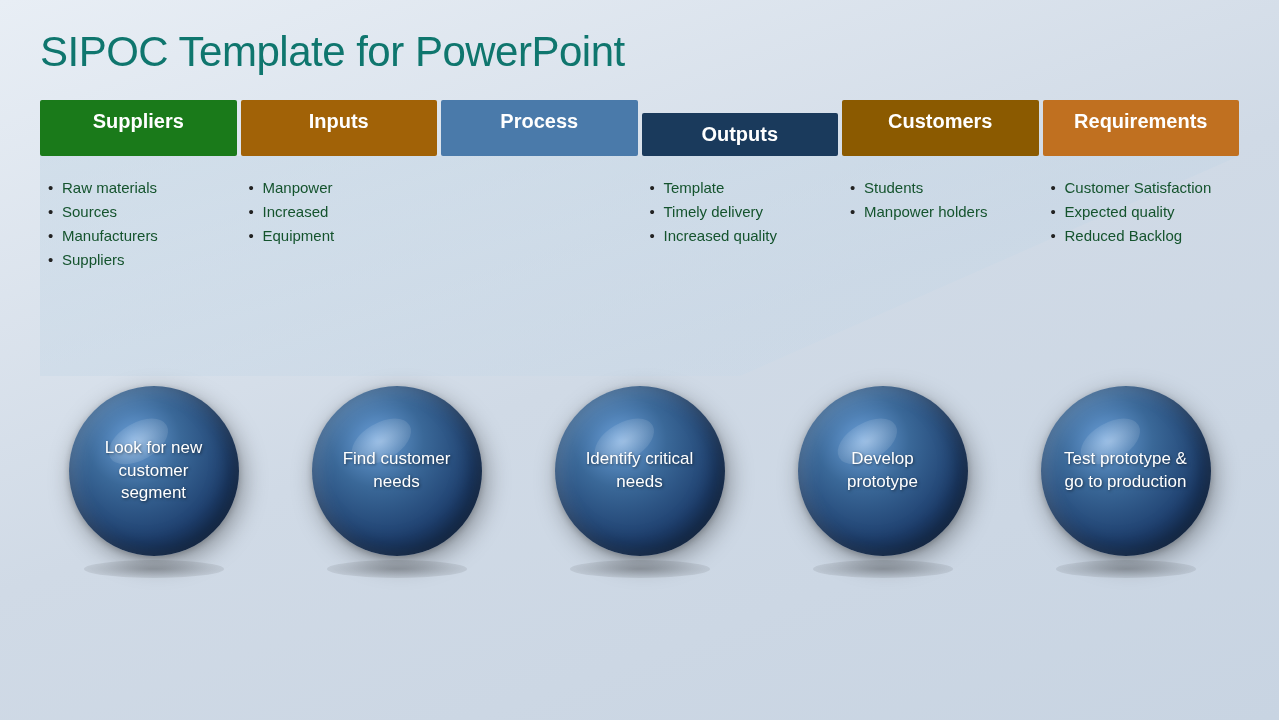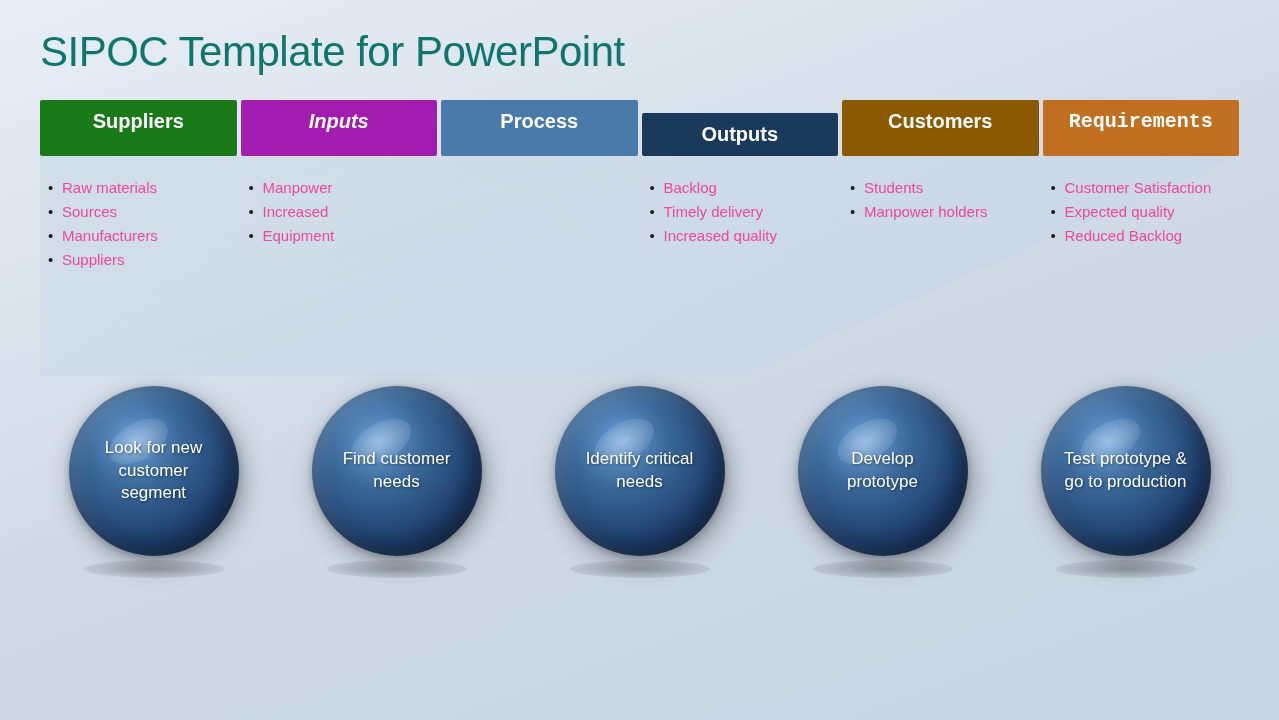"Inputs" .header-inputs { background-color: #a21caf -> #a16207; font-style: italic -> none }
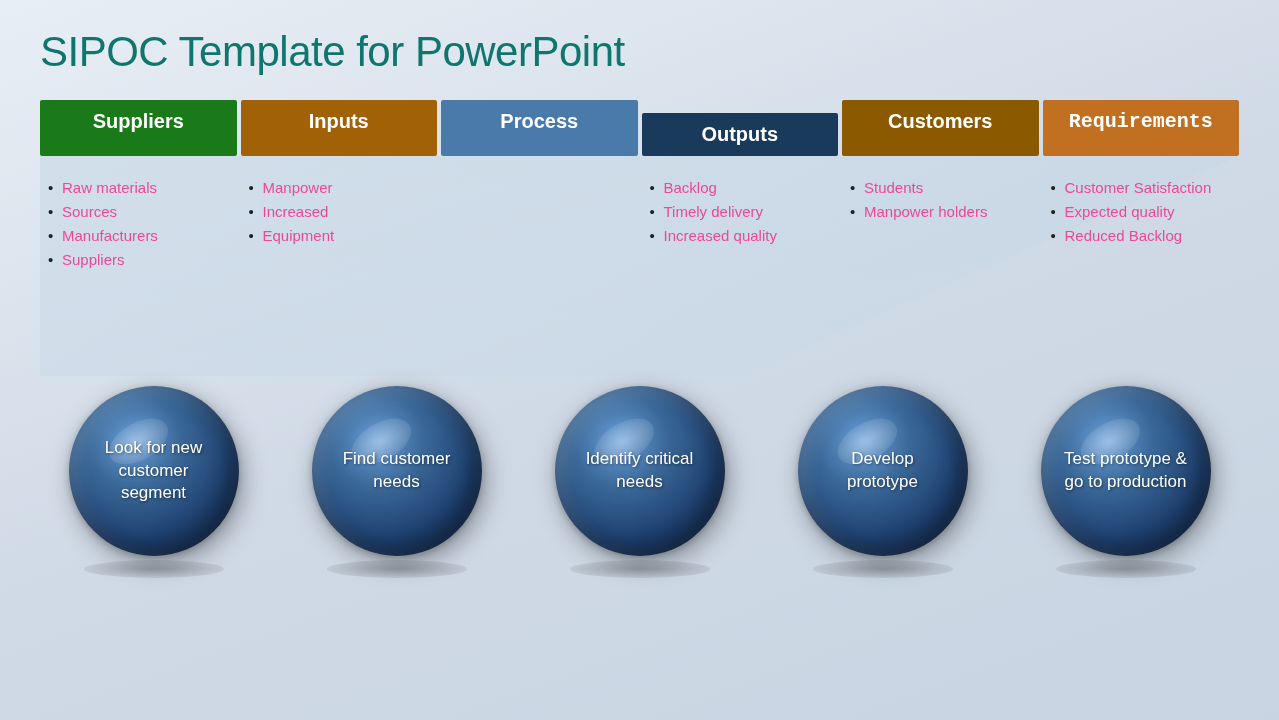"Requirements" .header-requirements { font-family: Liberation Mono, monospace -> none }
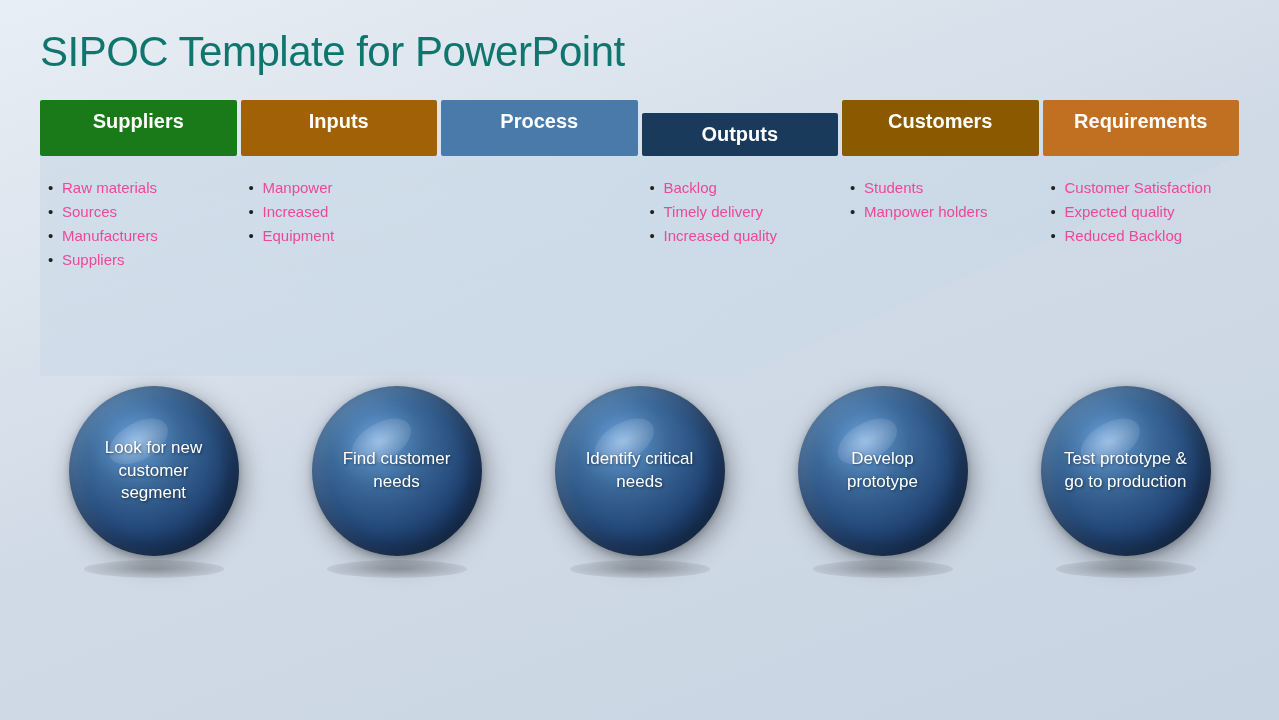"Raw materials" .content-col ul li { color: #ec4899 -> #14532d }
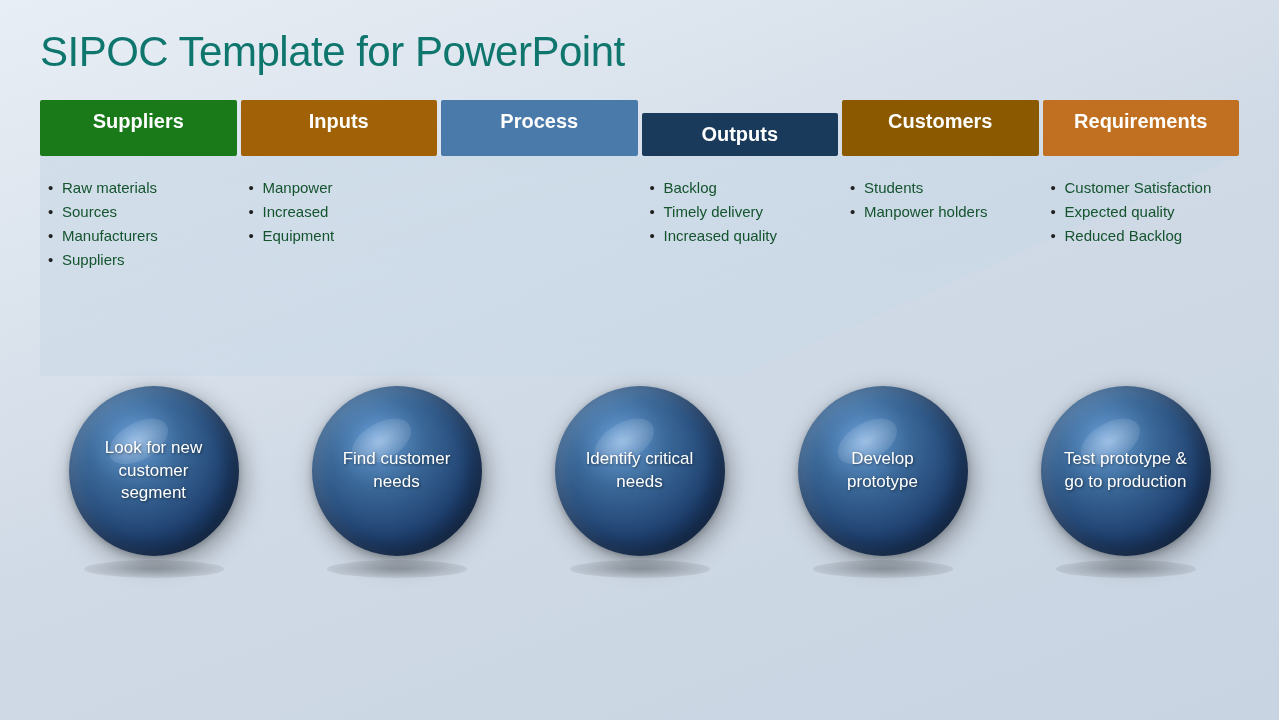"Backlog" li { text: Backlog -> Template }
